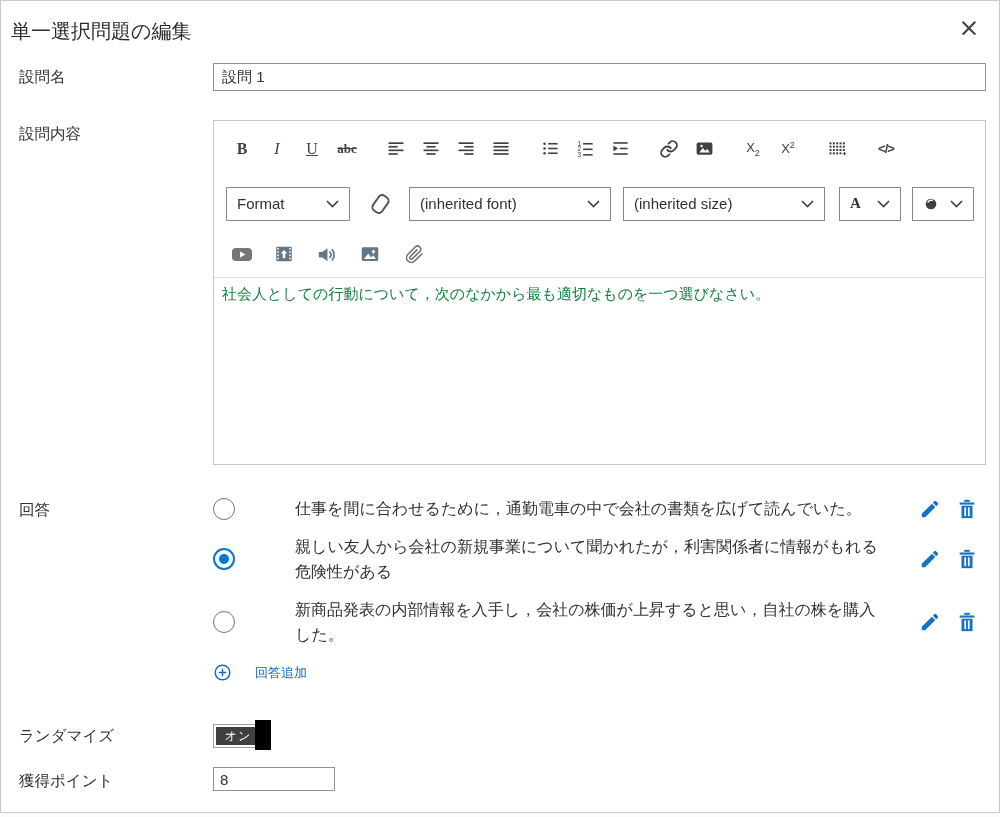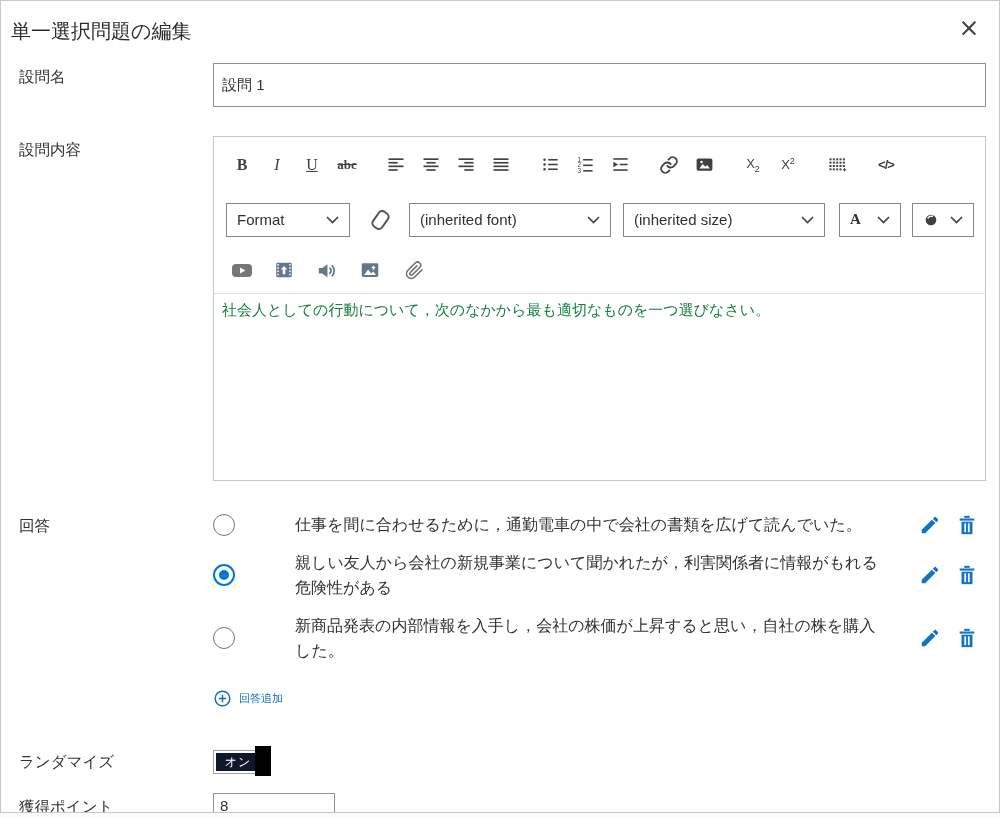"設問 1" .ti { height: 44px -> 28px }
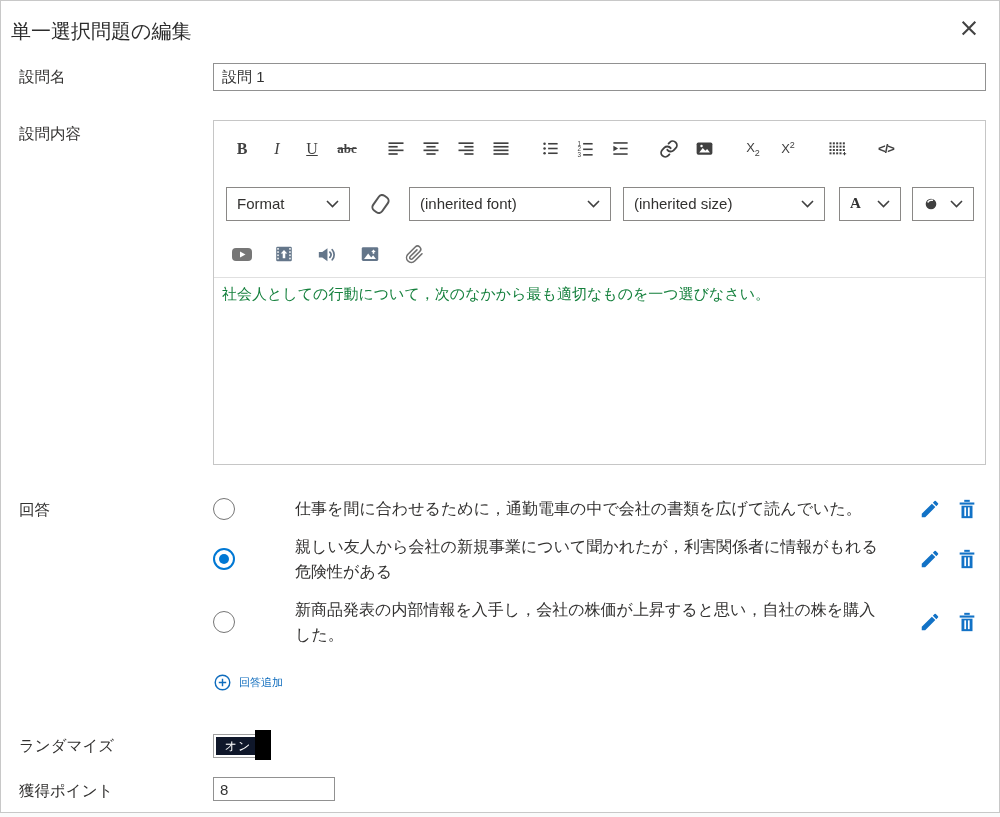"回答追加" .add-answer { font-size: 11px -> 13px; gap: 7px -> 23px; margin-top: 13px -> 3px }
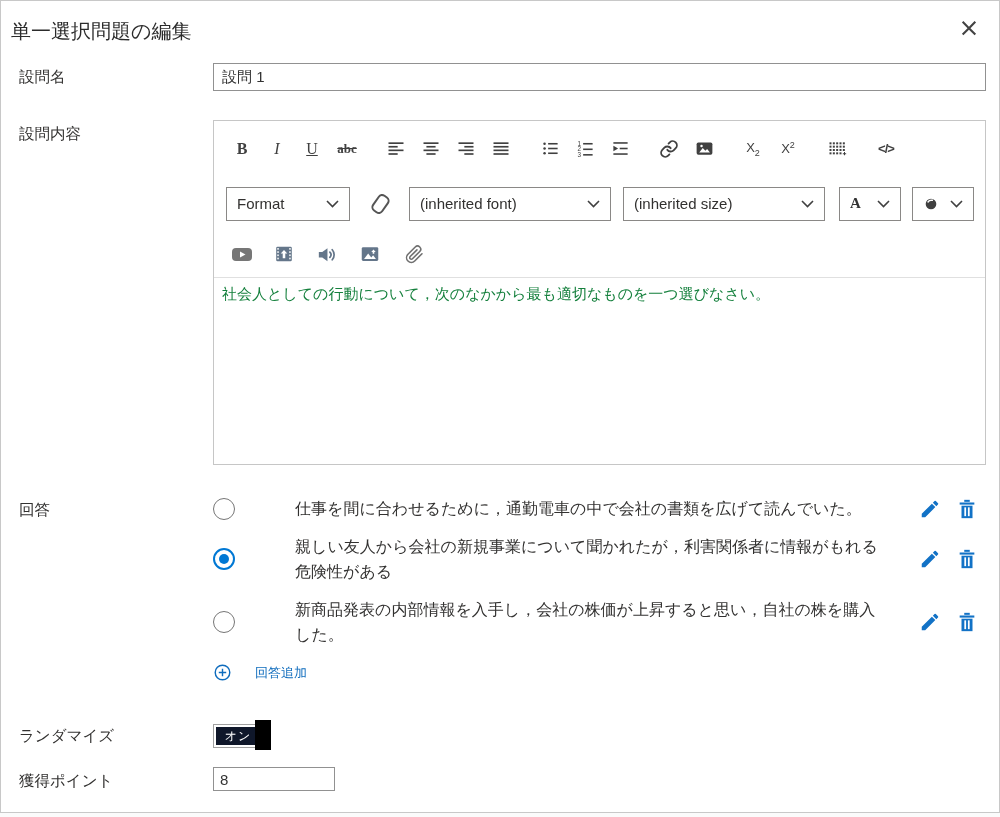"オン" .toggle-track { background: #0f172a -> #404040 }
